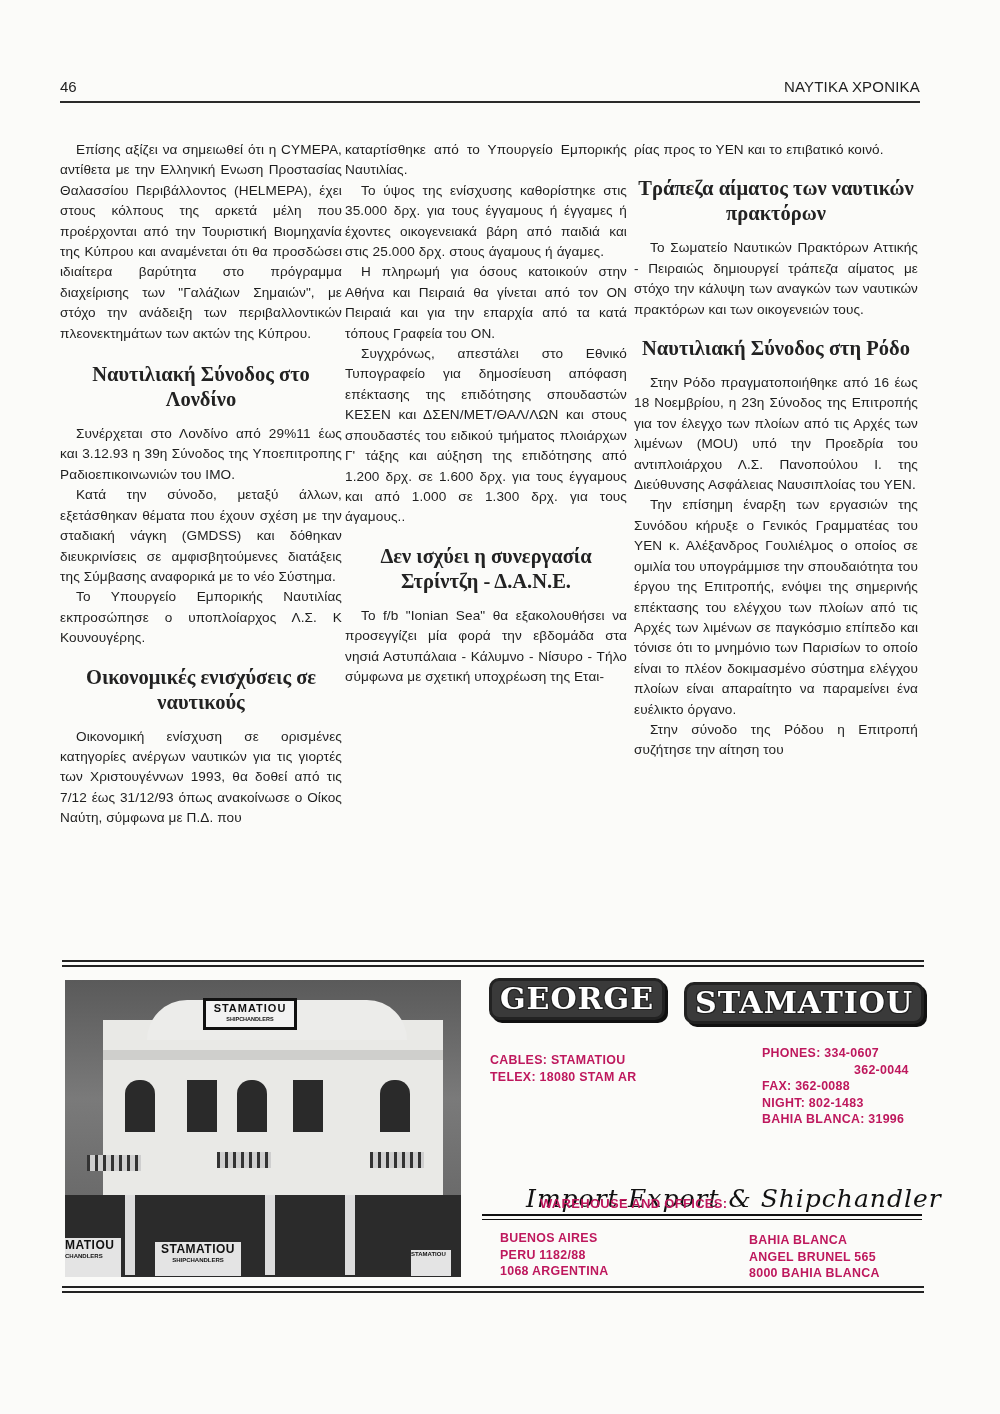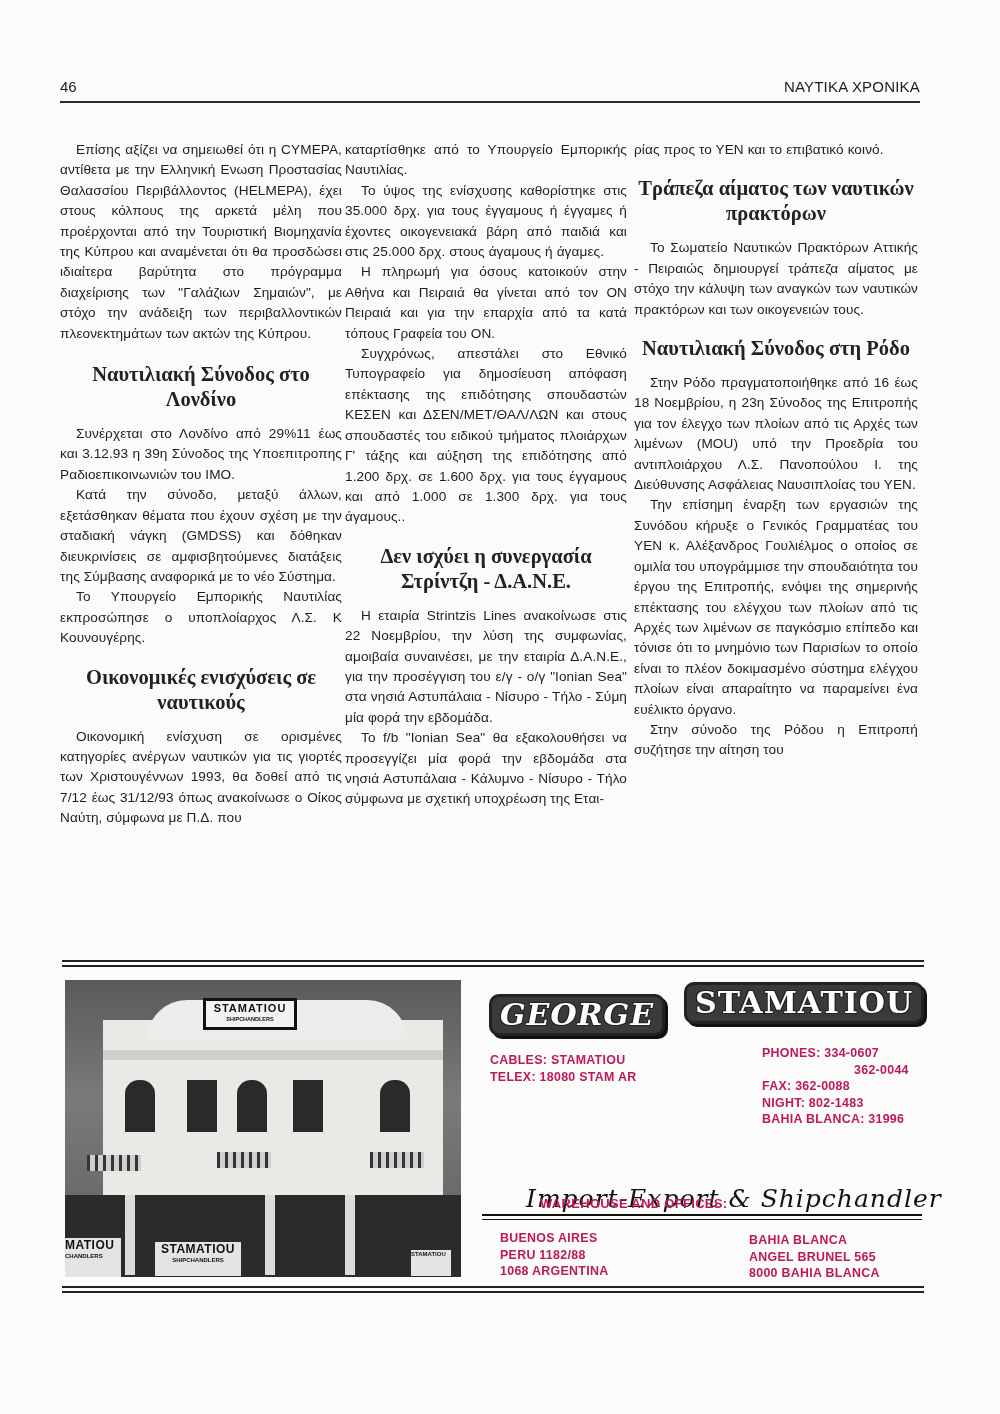"Η εταιρία Strintzis Lines ανακοίνωσε" p.body { html: <p>Η εταιρία Strintzis Lines ανακοίνωσε στις 22 Νοεμβρίου, την λύση της συμφωνίας, αμοιβαία συναινέσει, με την εταιρία Δ.Α.Ν.Ε., για την προσέγγιση του ε/γ - ο/γ "Ionian Sea" στα νησιά Αστυπάλαια - Νίσυρο - Τήλο - Σύμη μία φορά την εβδομάδα.</p> -> none }
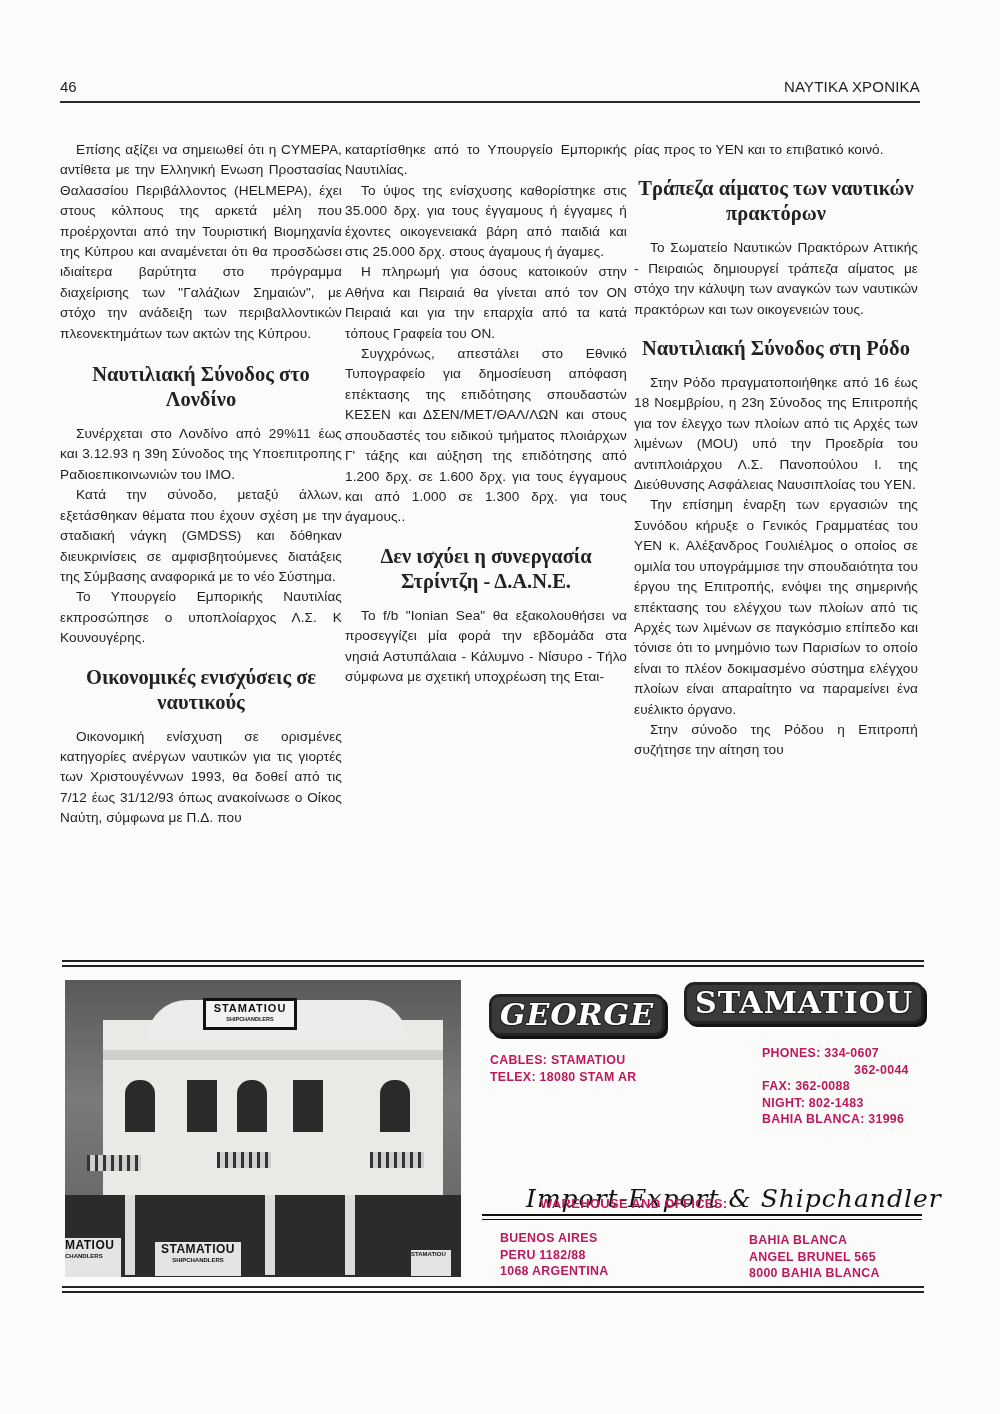"GEORGE" div.logo-word { font-style: italic -> none; top: 34px -> 18px }
